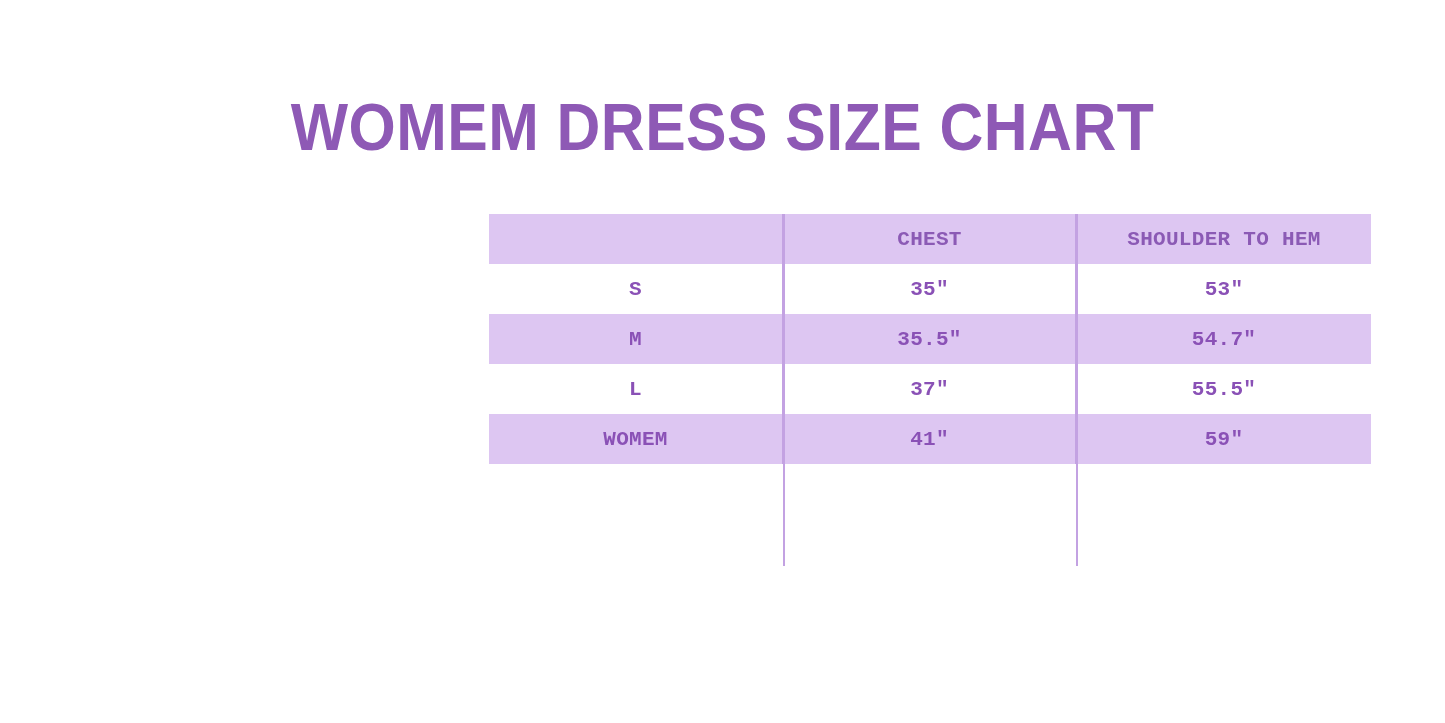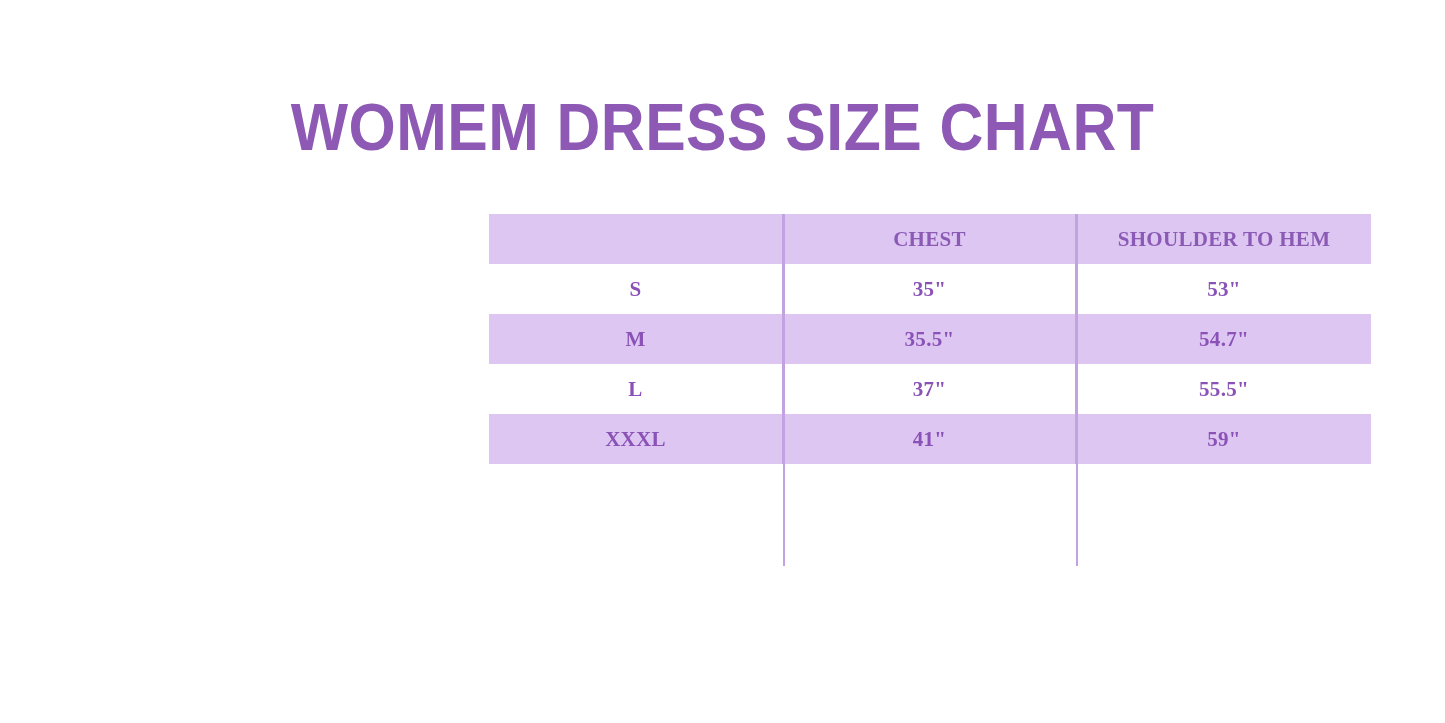"CHEST" table.size-table th, table.size-table td { font-family: Liberation Serif, serif -> Liberation Mono, monospace }
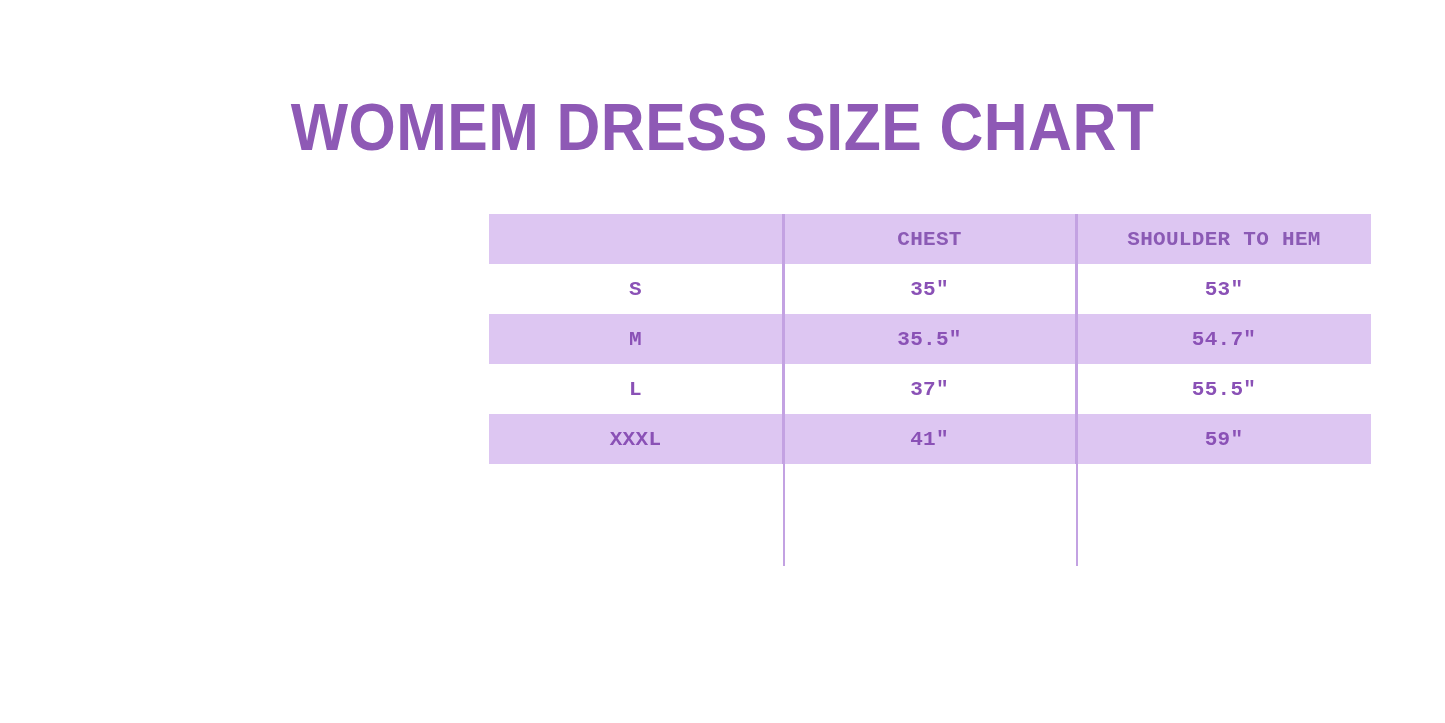"XXXL" td.cell-size { text: XXXL -> WOMEM }
